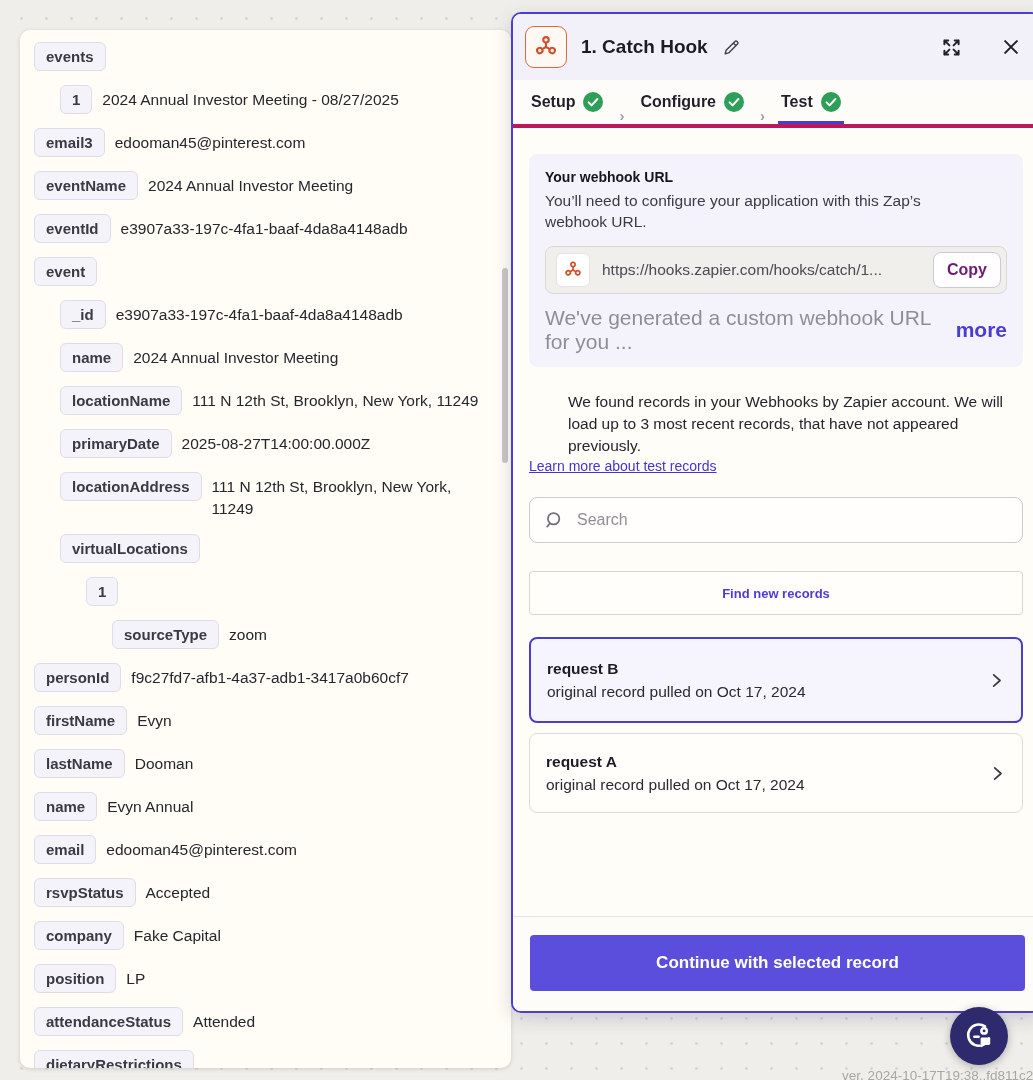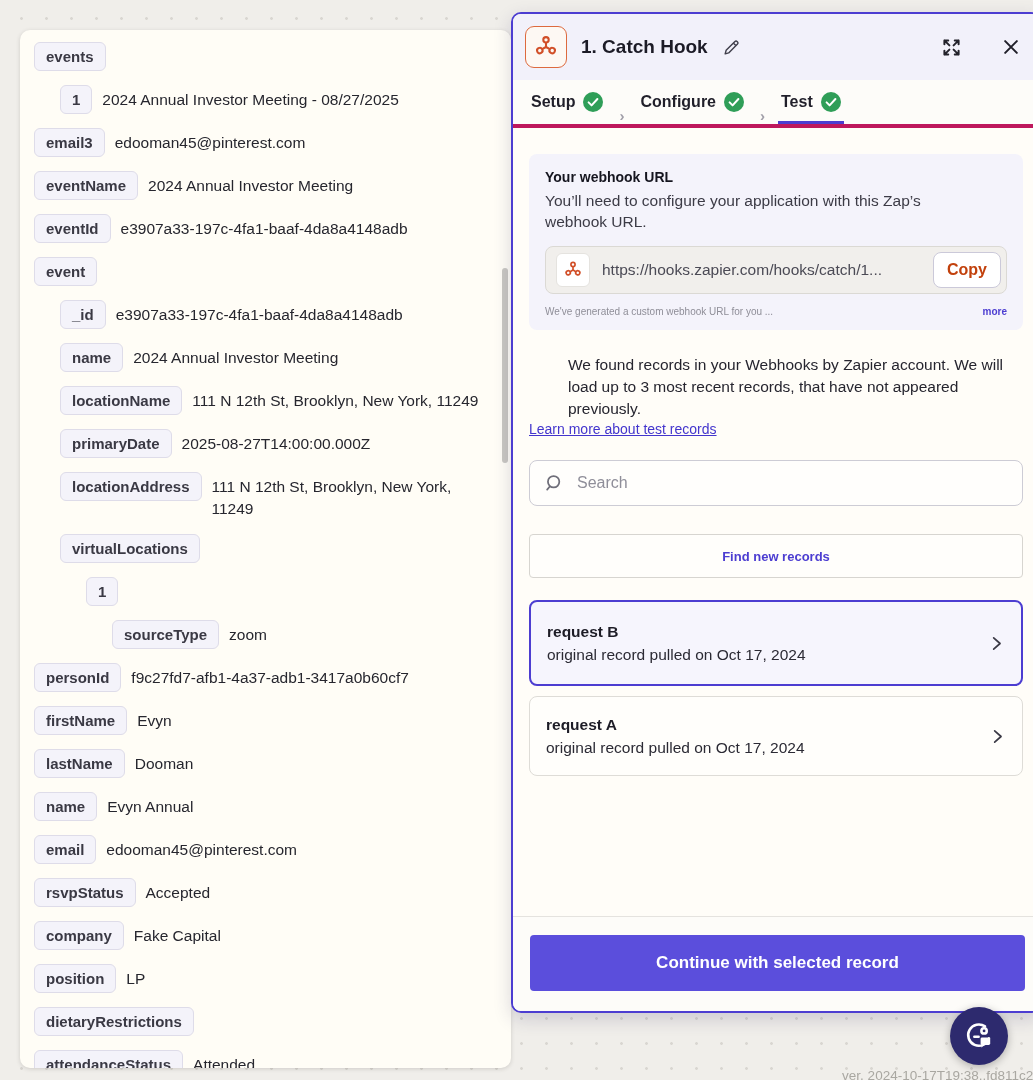"Copy" .copy-btn { color: #c2410c -> #701a75 }
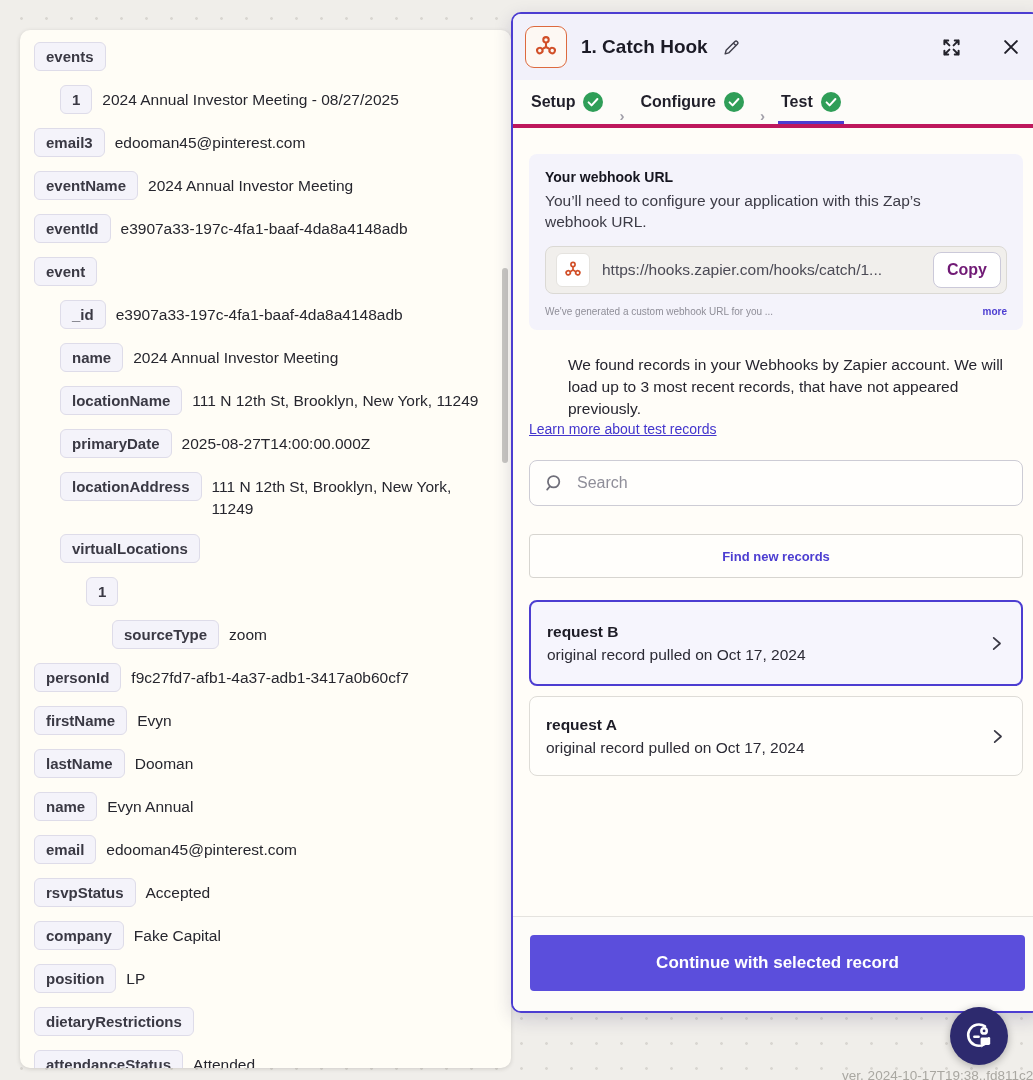"We've generated a custom webhook" .card-foot { font-size: 10px -> 21px }
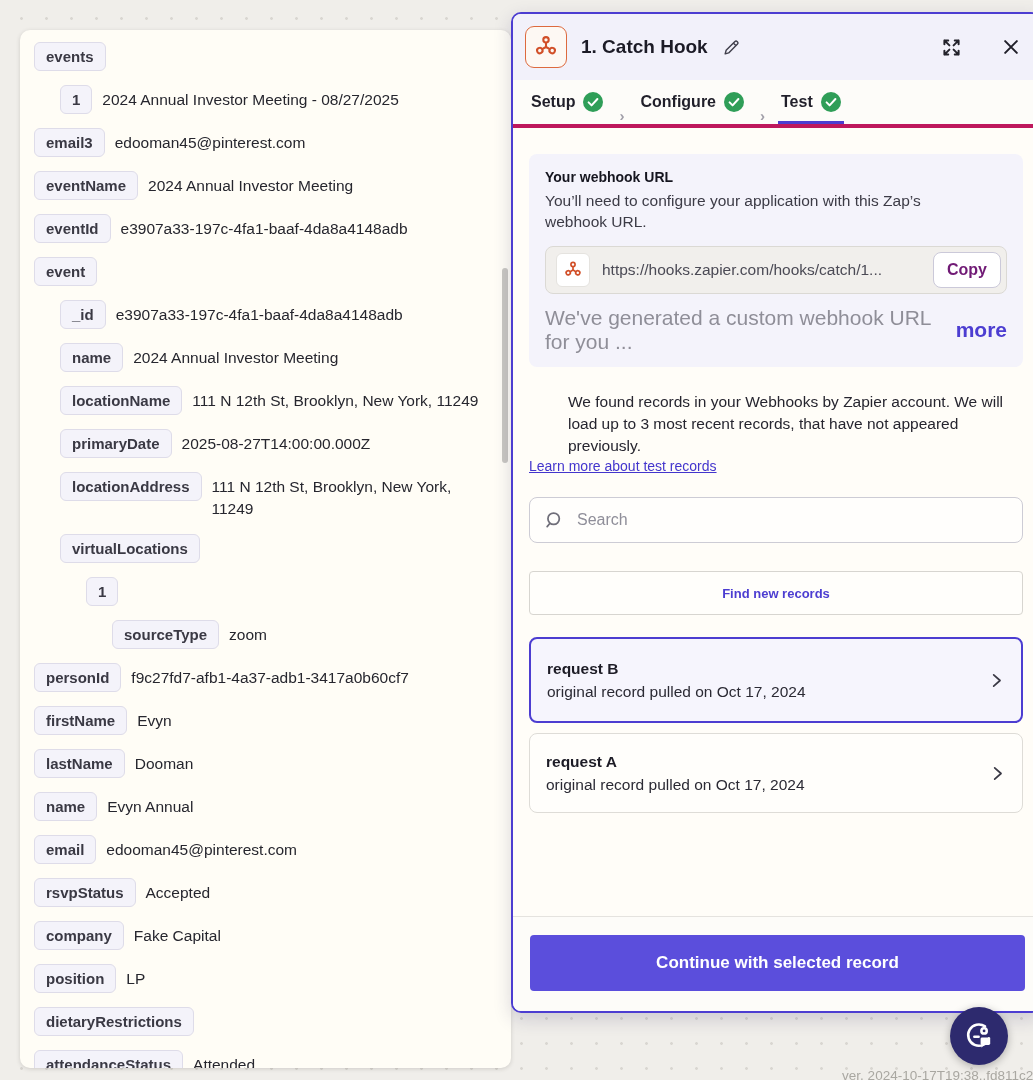"dietaryRestrictions" div.kv-row { order: before "attendanceStatus" -> after "attendanceStatus" }
